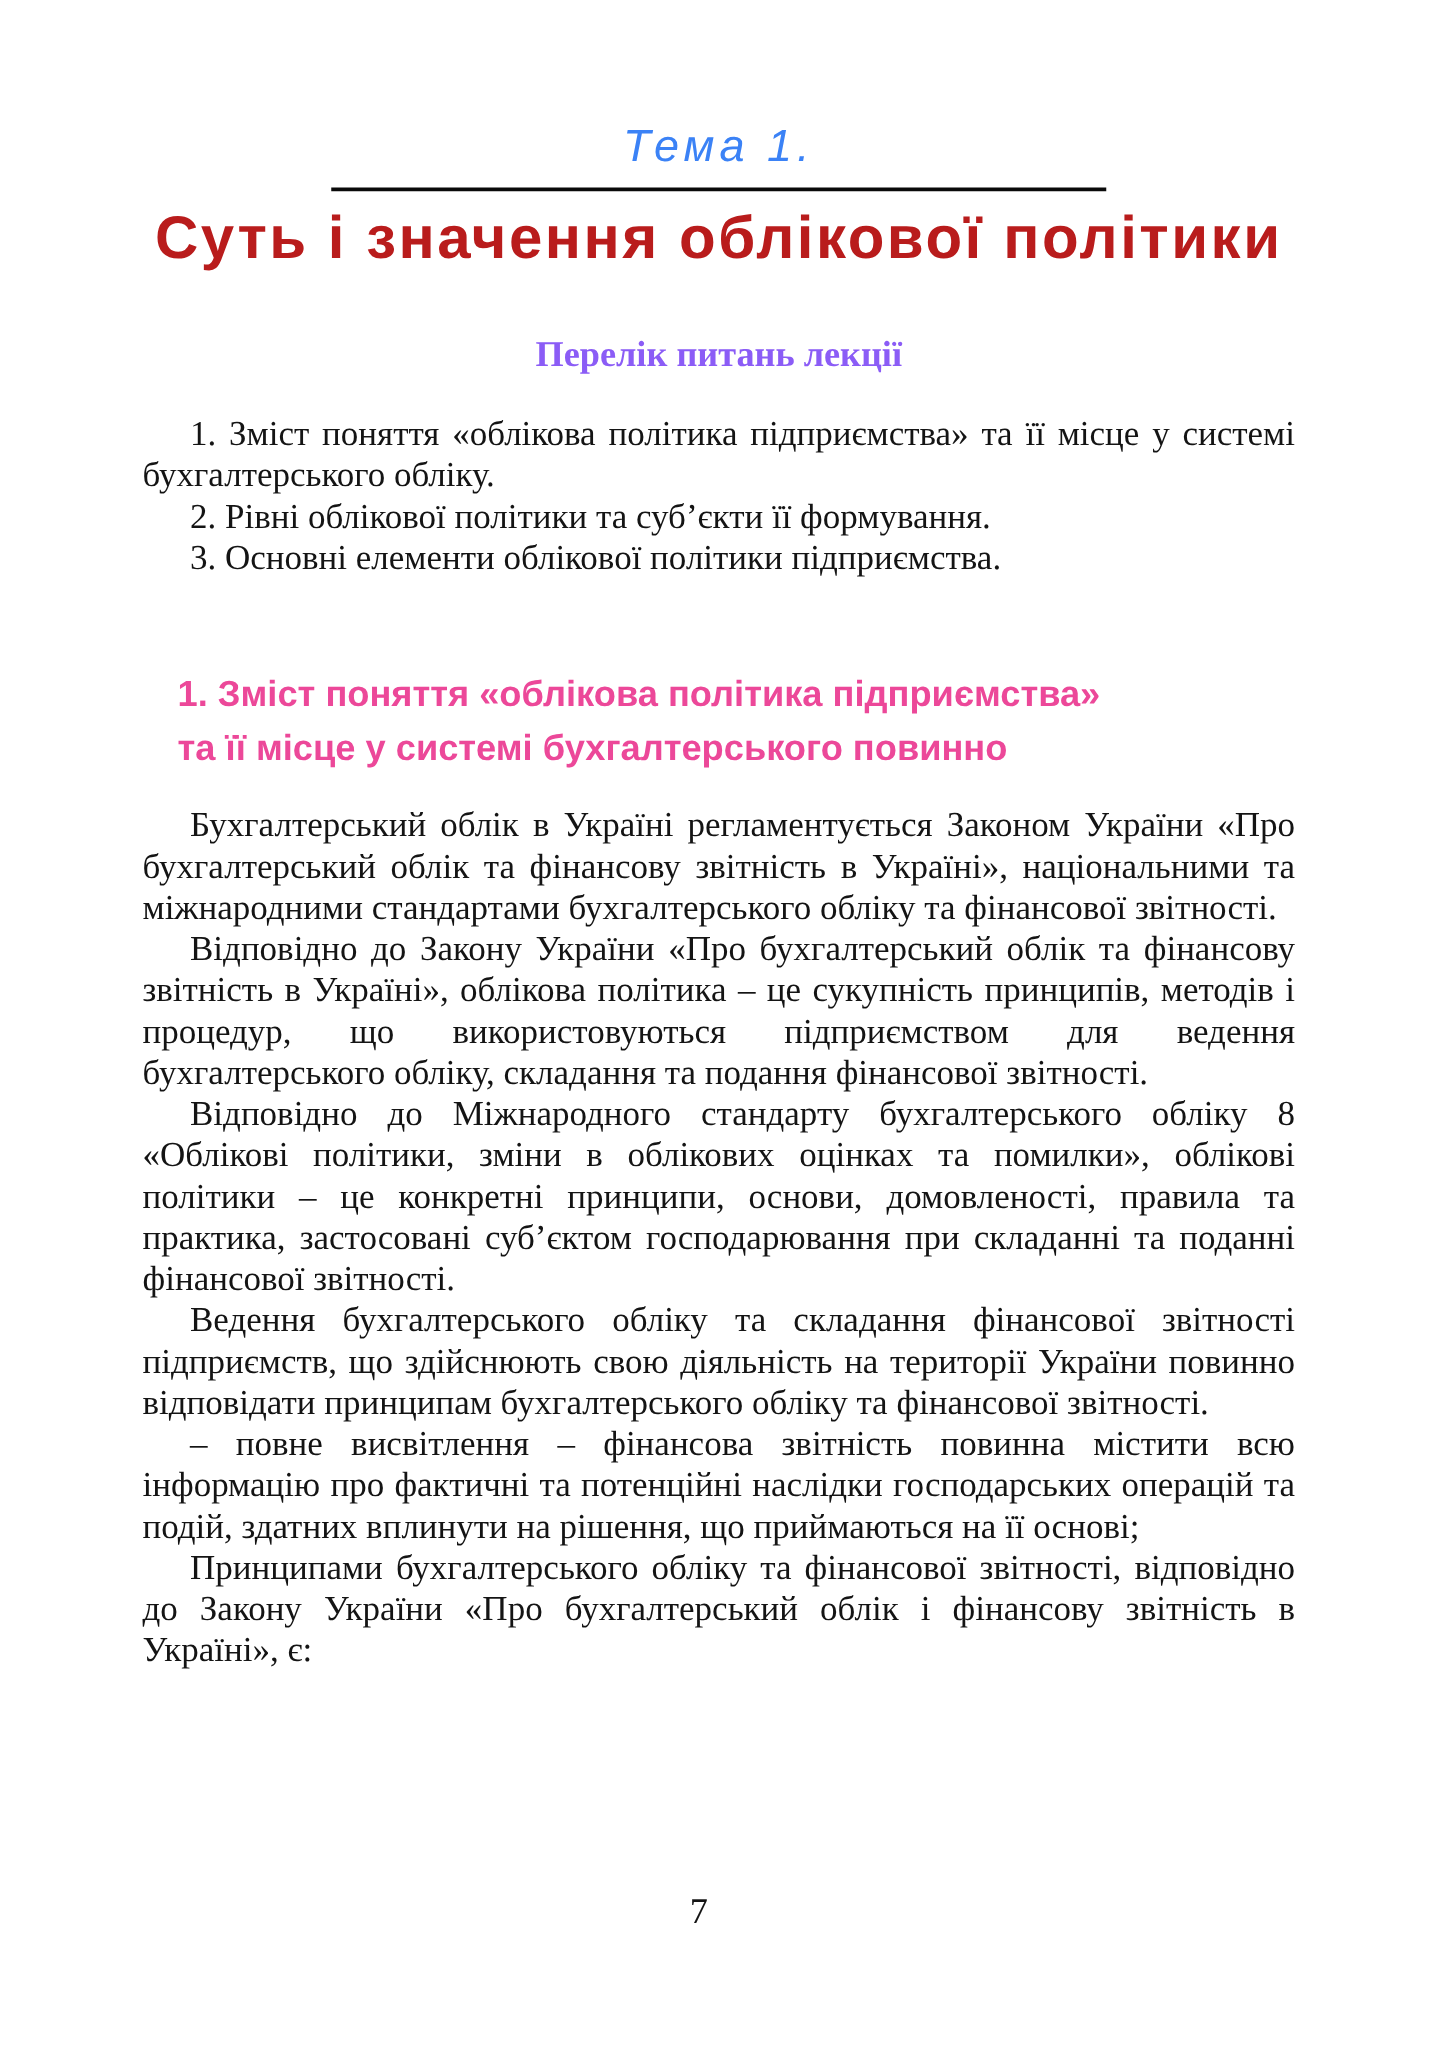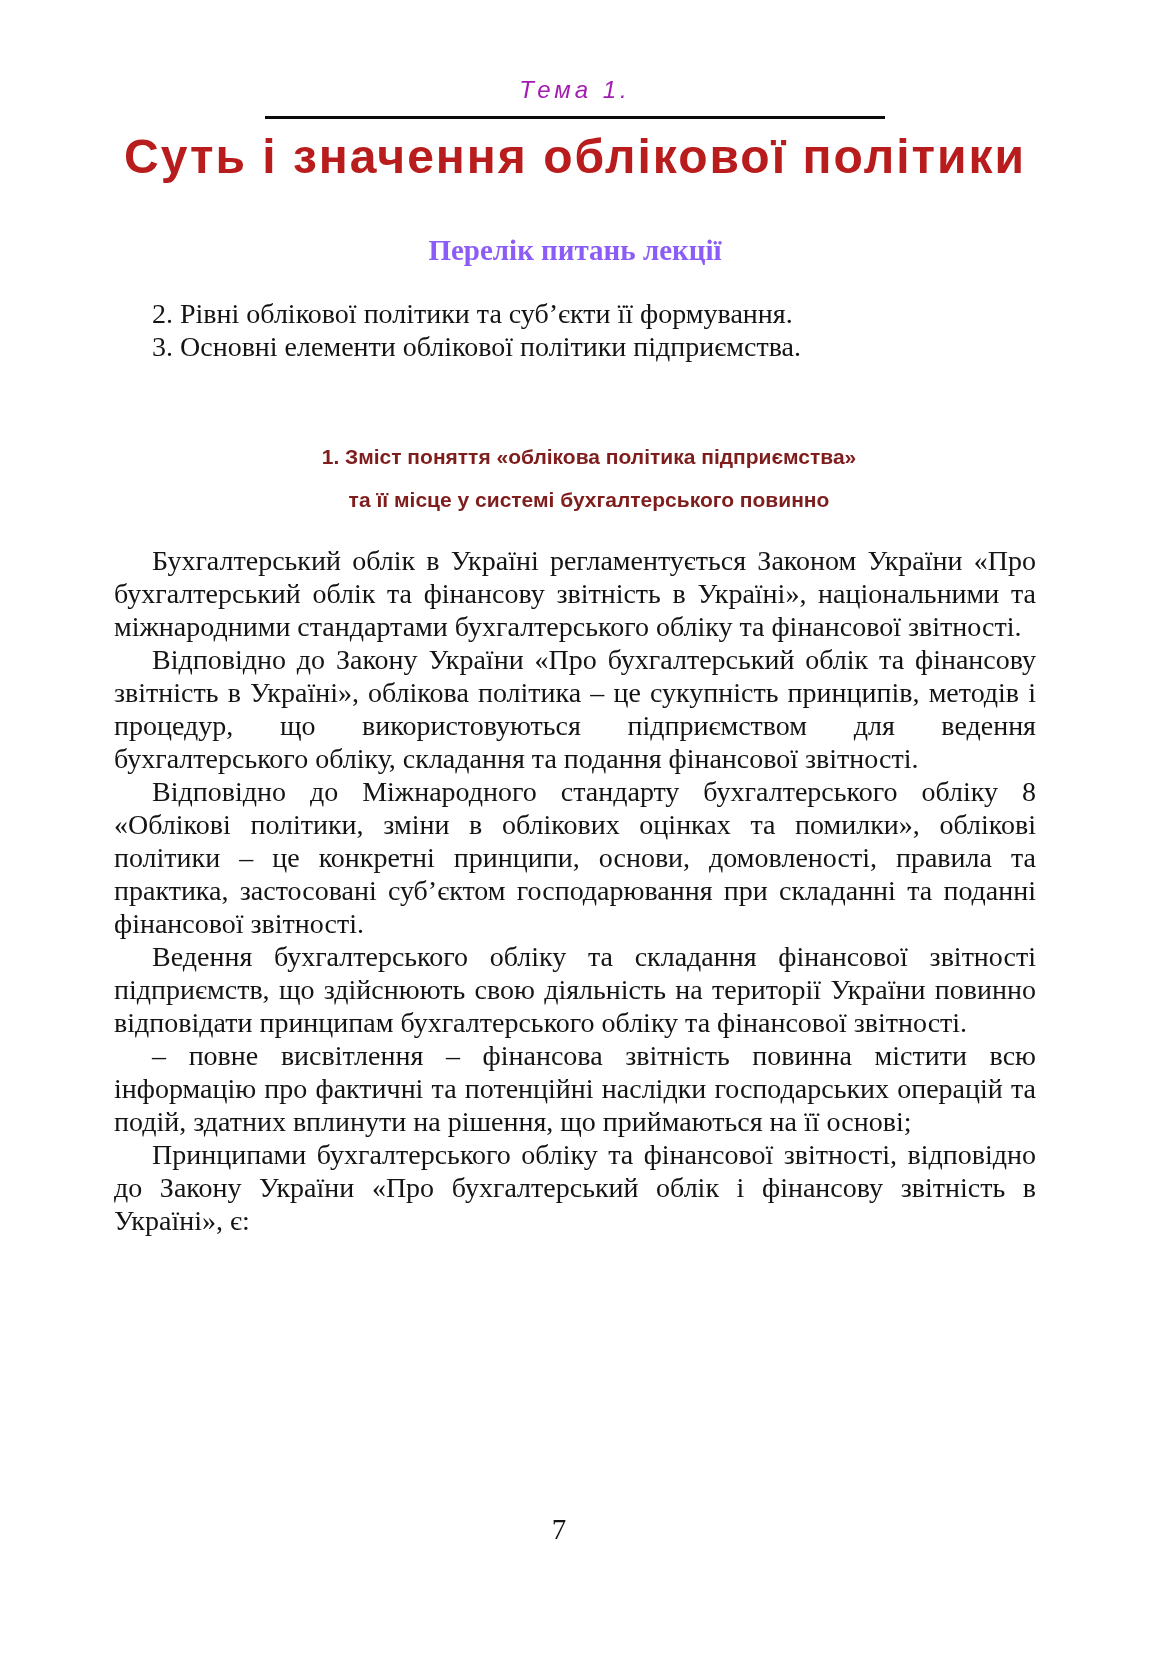"Тема 1." .topic-label { color: #a21caf -> #3b82f6; font-size: 24px -> 36px; margin-top: 76px -> 96px }
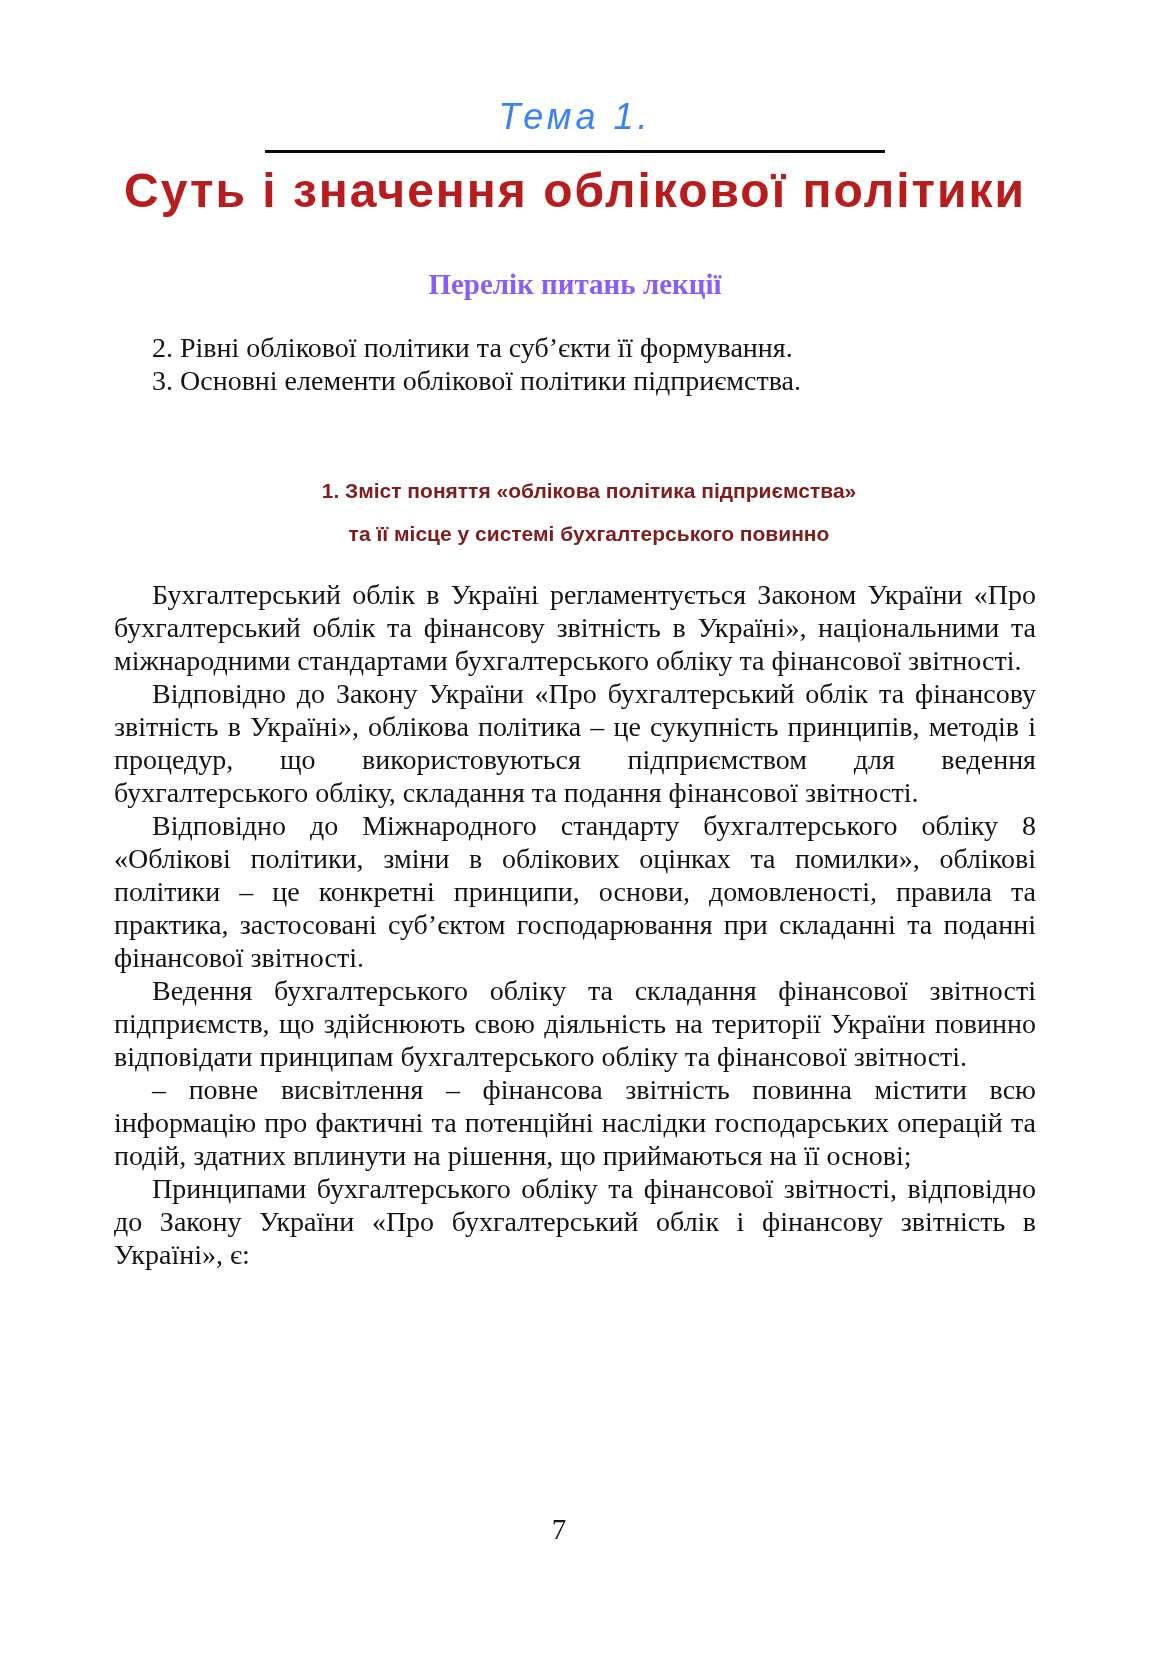"1. Зміст поняття «облікова політика підприємства» та" p { html: none -> <p>1. Зміст поняття «облікова політика підприємства» та її місце у системі бухгалтерського обліку.</p> }
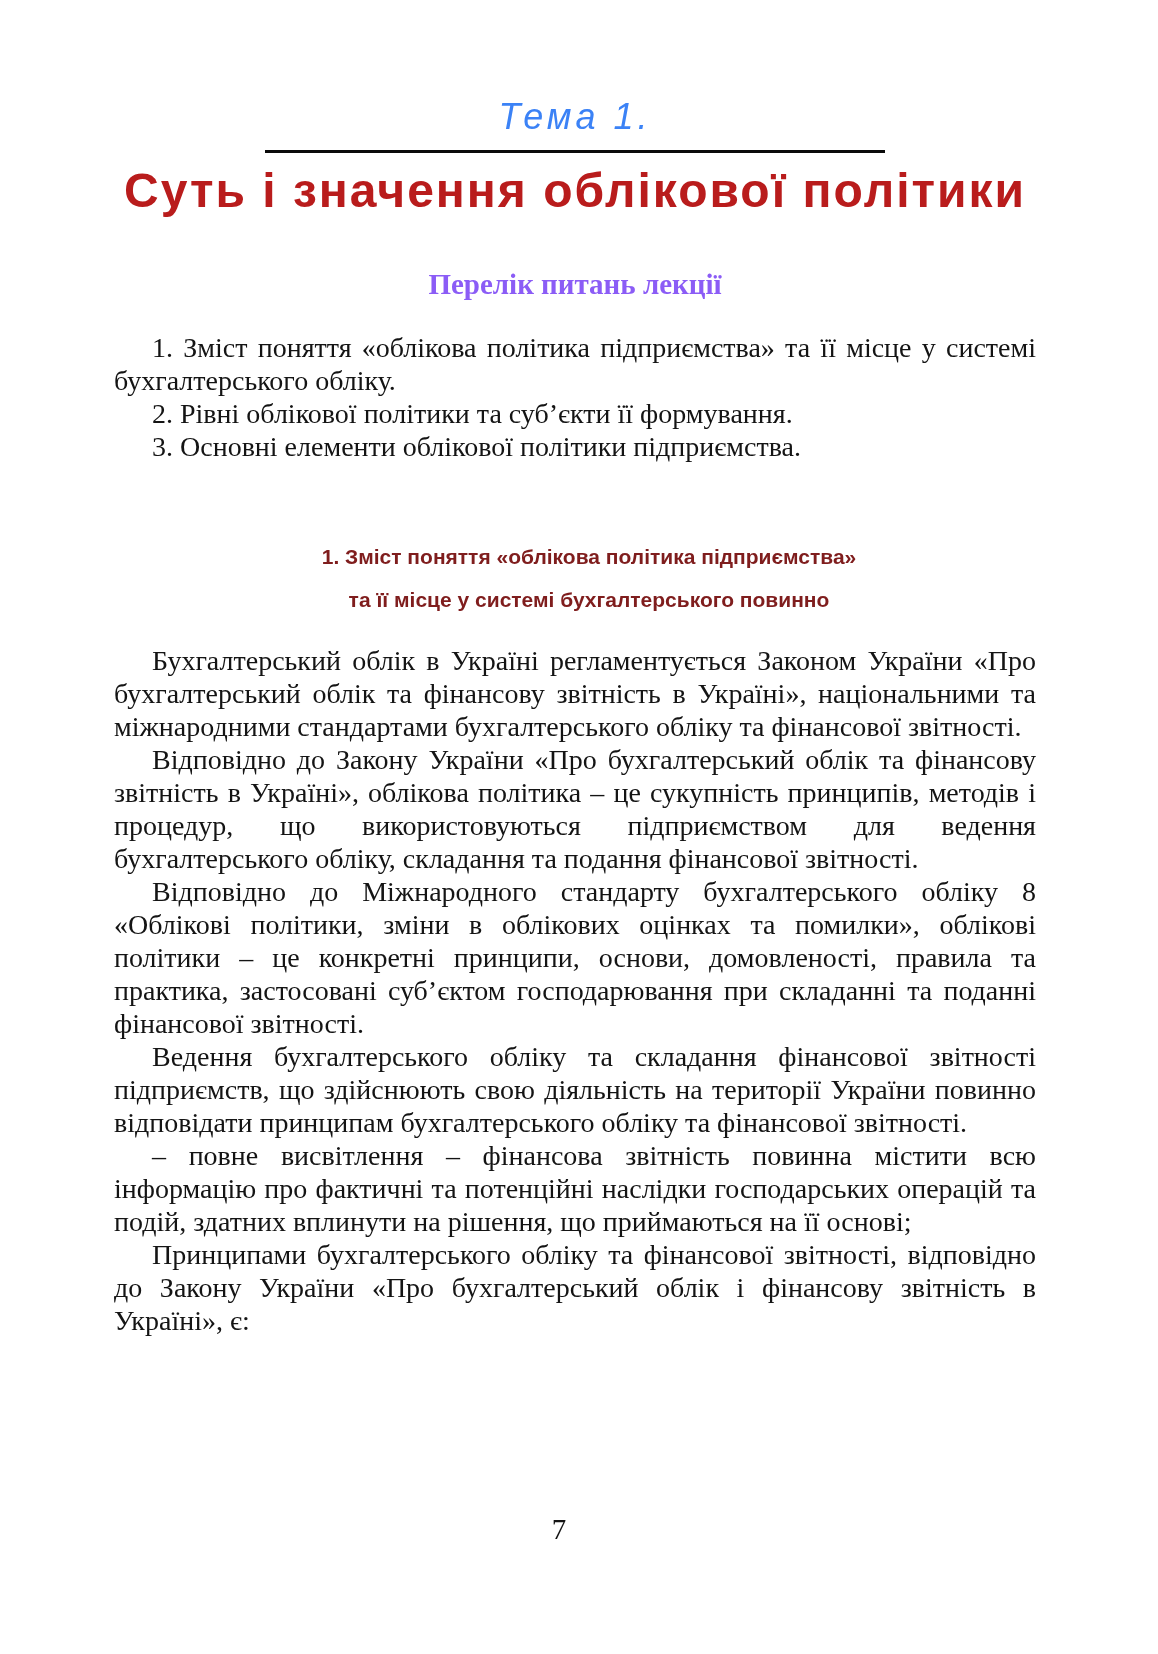"1. Зміст поняття «облікова політика підприємства»" .section-heading { color: #7f1d1d -> #ec4899; font-size: 21px -> 29px; text-align: center -> none }
